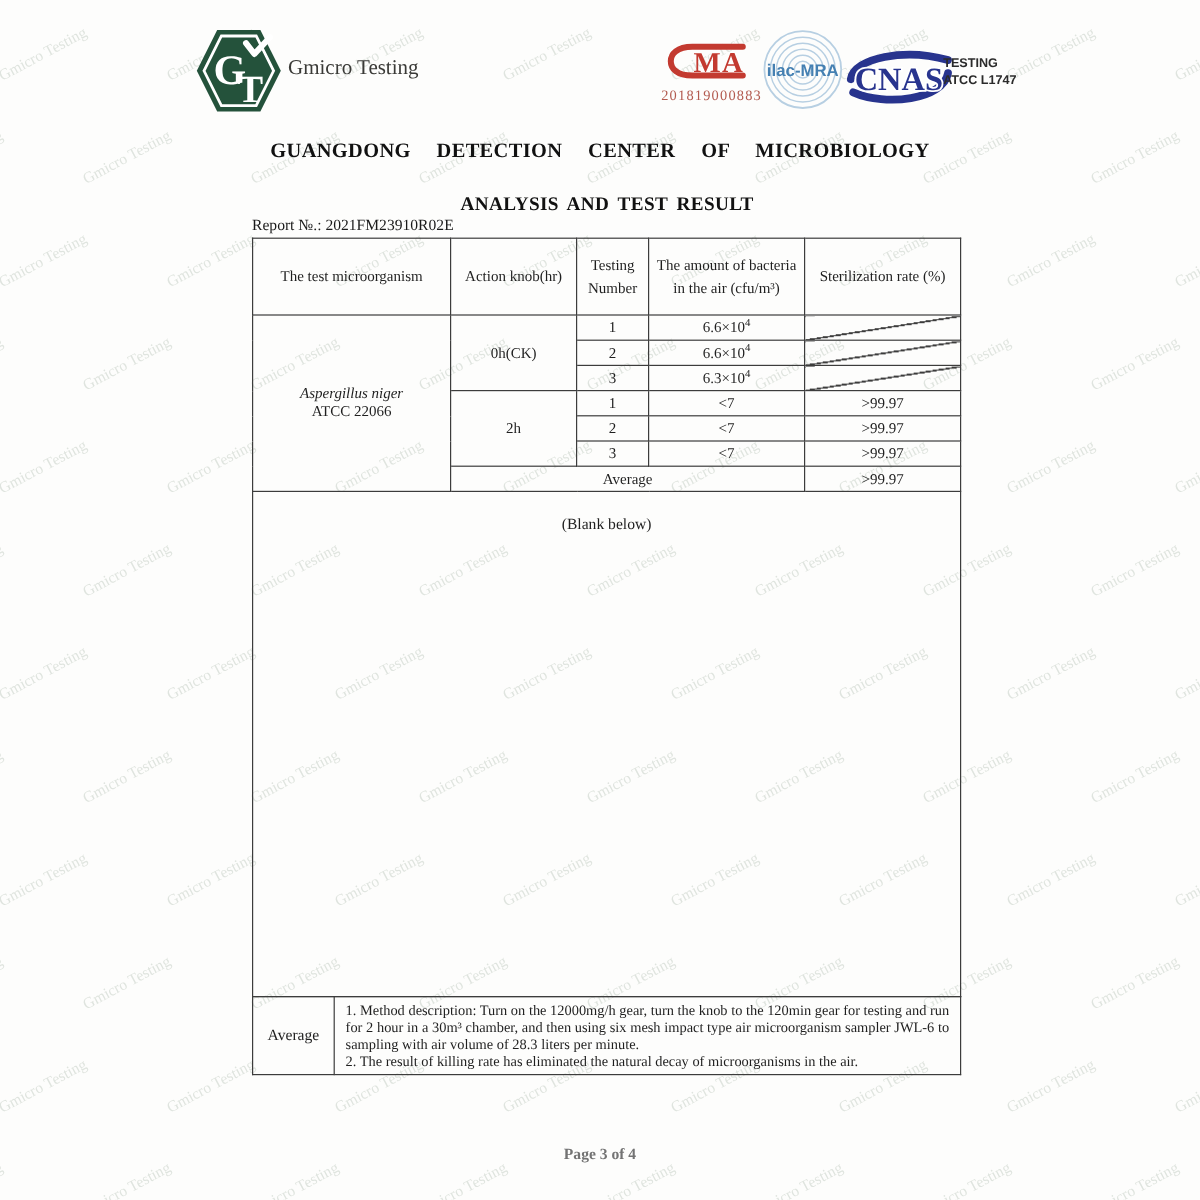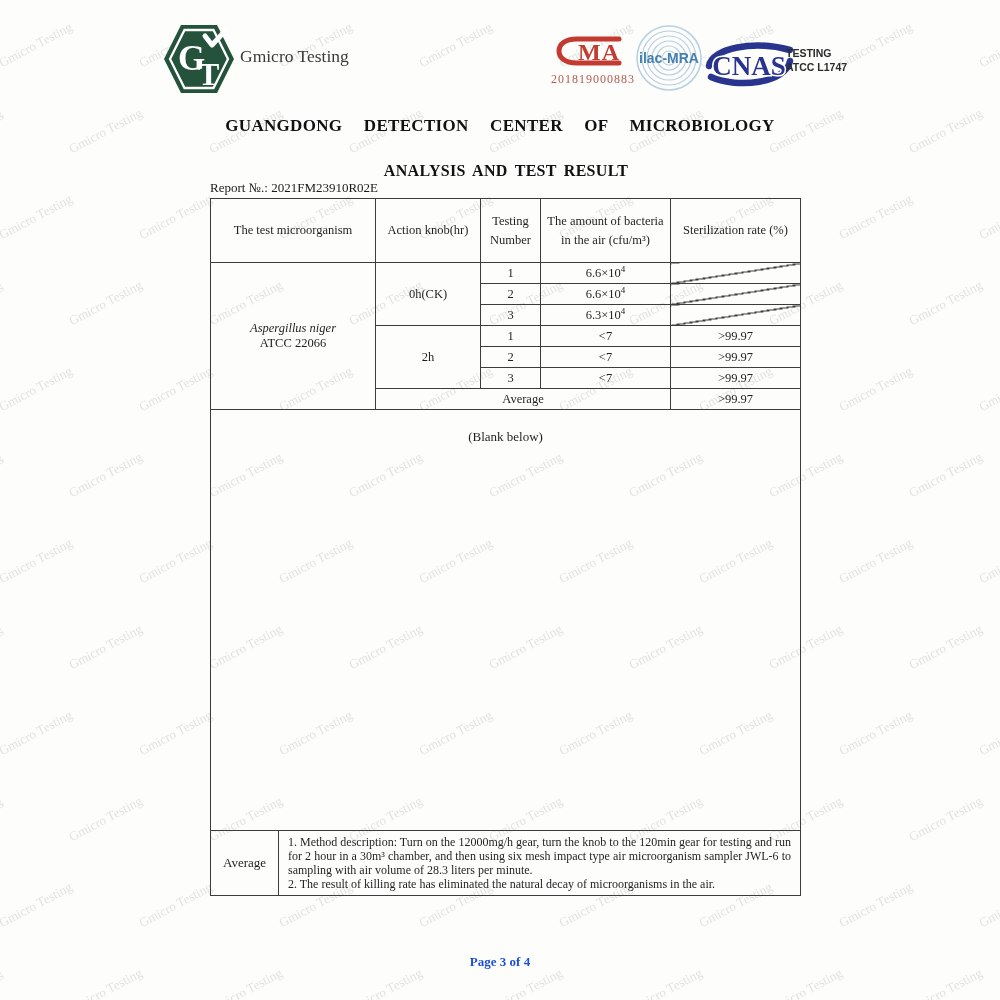"Page 3 of 4" .footer-page { color: #1d4ed8 -> #737373 }
